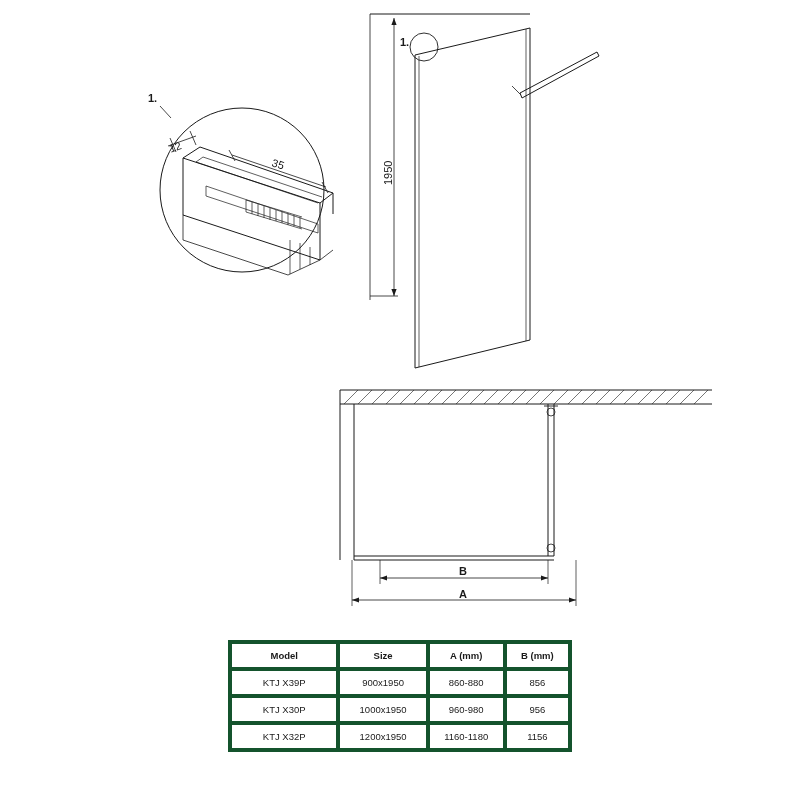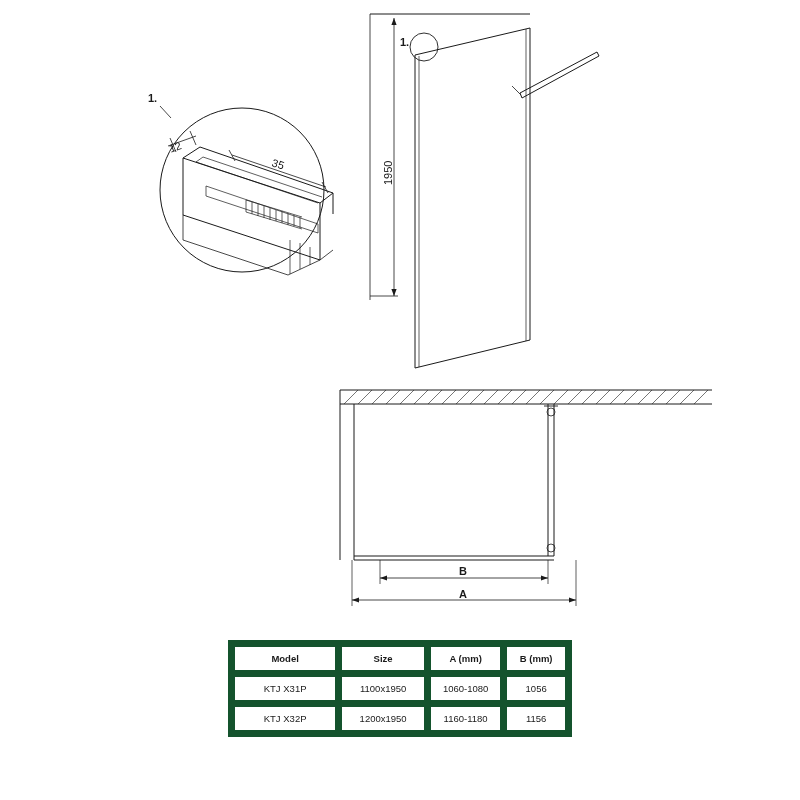"Model" #spec-table th, #spec-table td { border: 7px solid #14532d -> 4px solid #14532d }
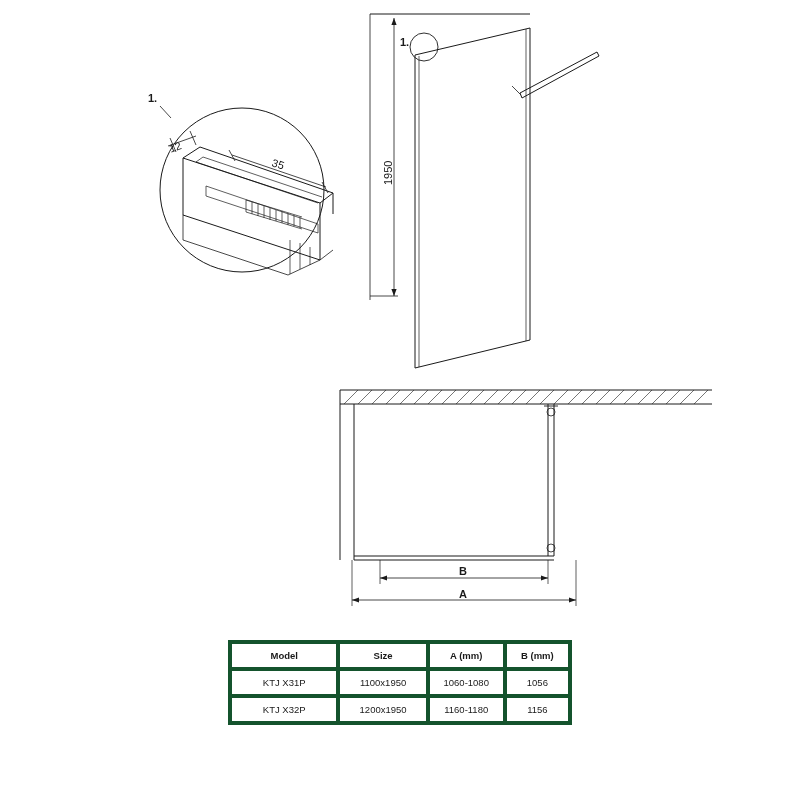"KTJ X39P" tr { html: none -> <tr> <td>KTJ X39P</td> <td>900x1950</td> <td>860-880</td> <td>856</td> </tr> }
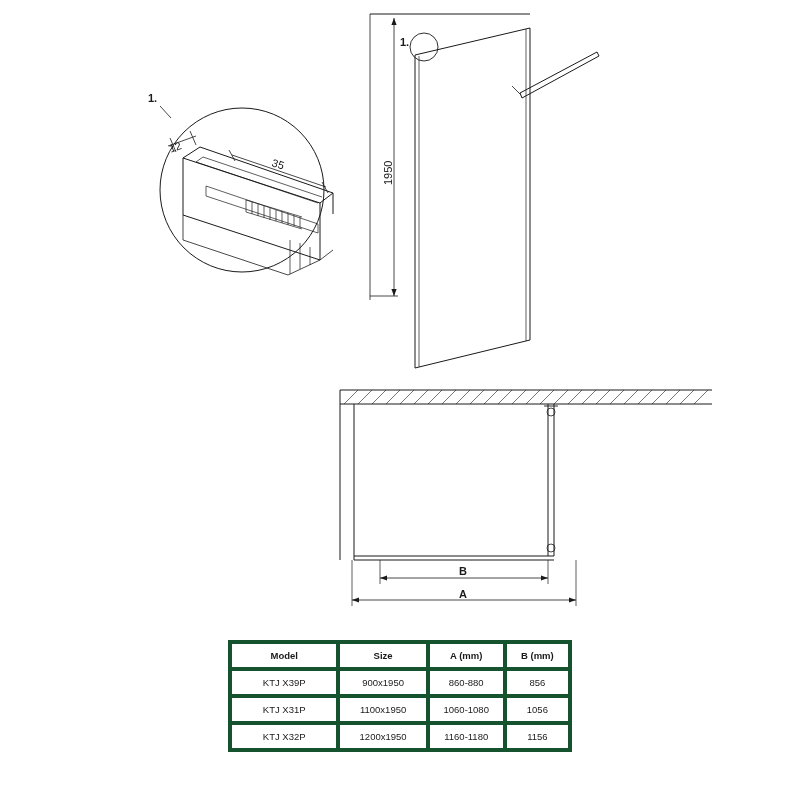"KTJ X30P" tr { html: none -> <tr> <td>KTJ X30P</td> <td>1000x1950</td> <td>960-980</td> <td>956</td> </tr> }
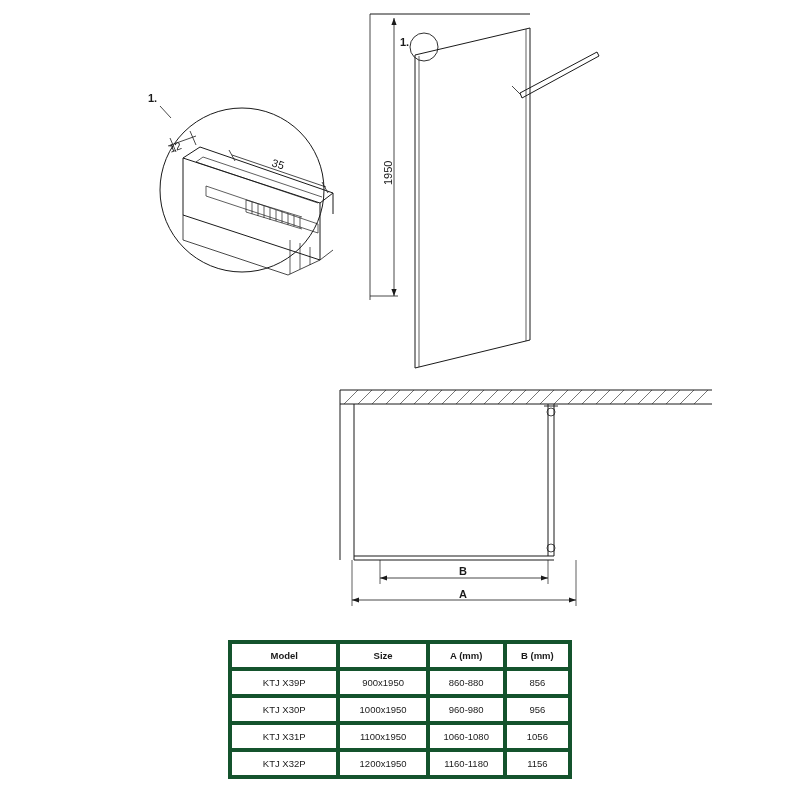"KTJ X31P" tr { html: <tr> <td>KTJ X31P</td> <td>1100x1950</td> <td>1060-1080</td> <td>1056</td> </tr> -> none }
